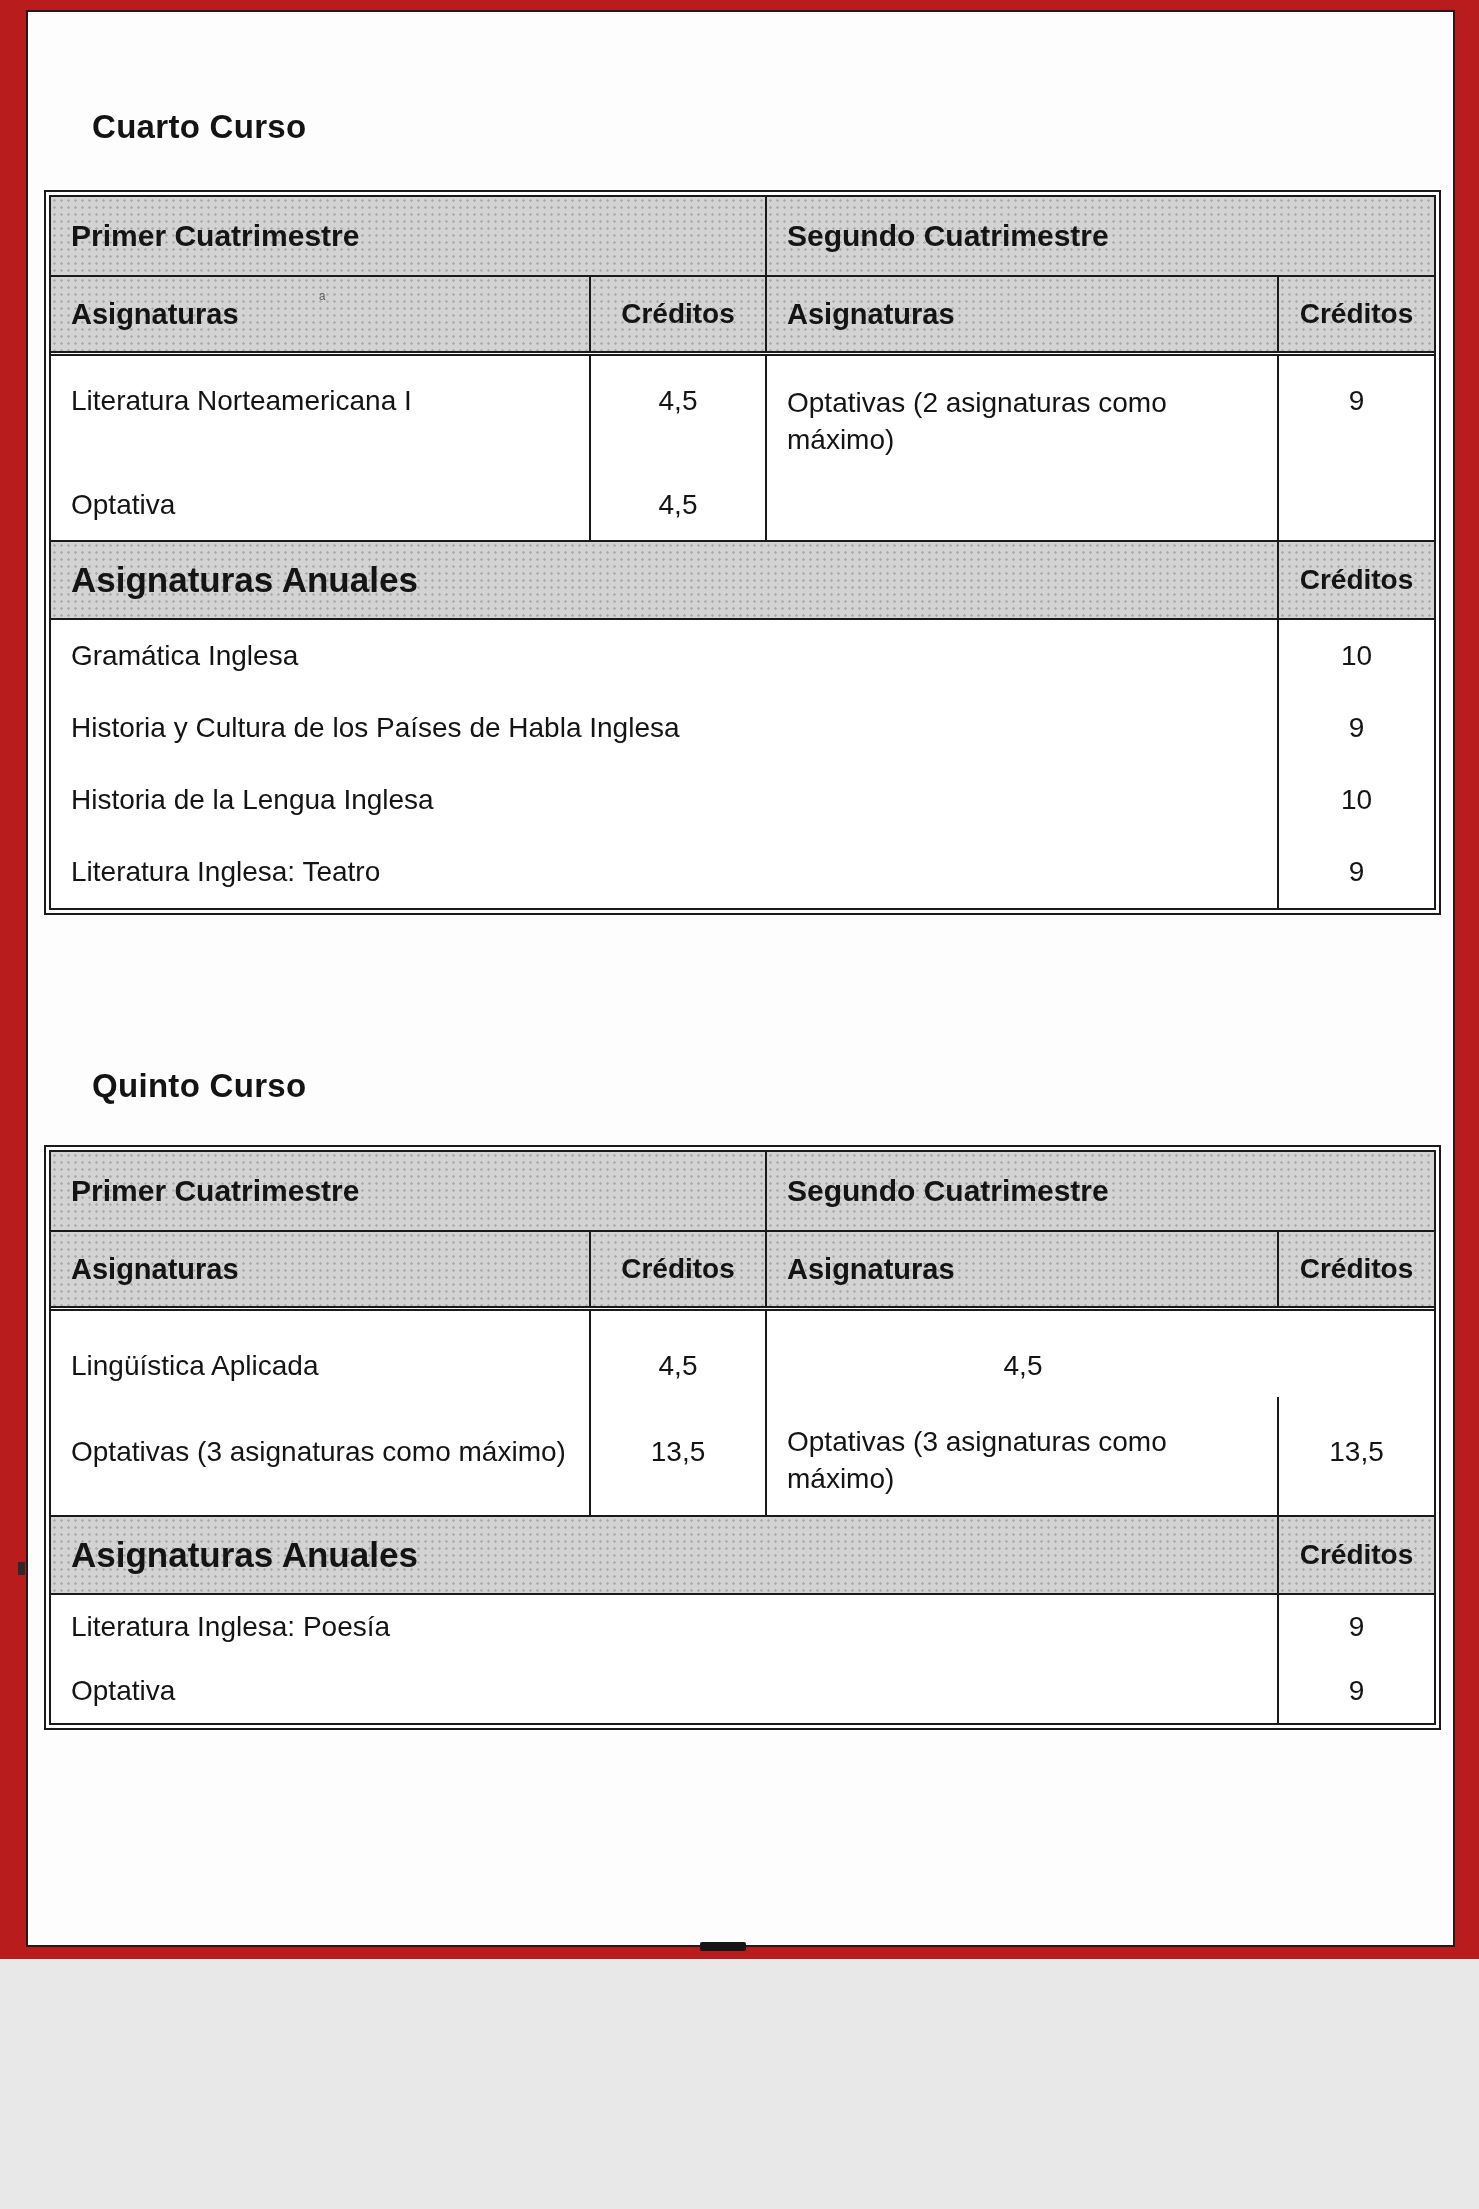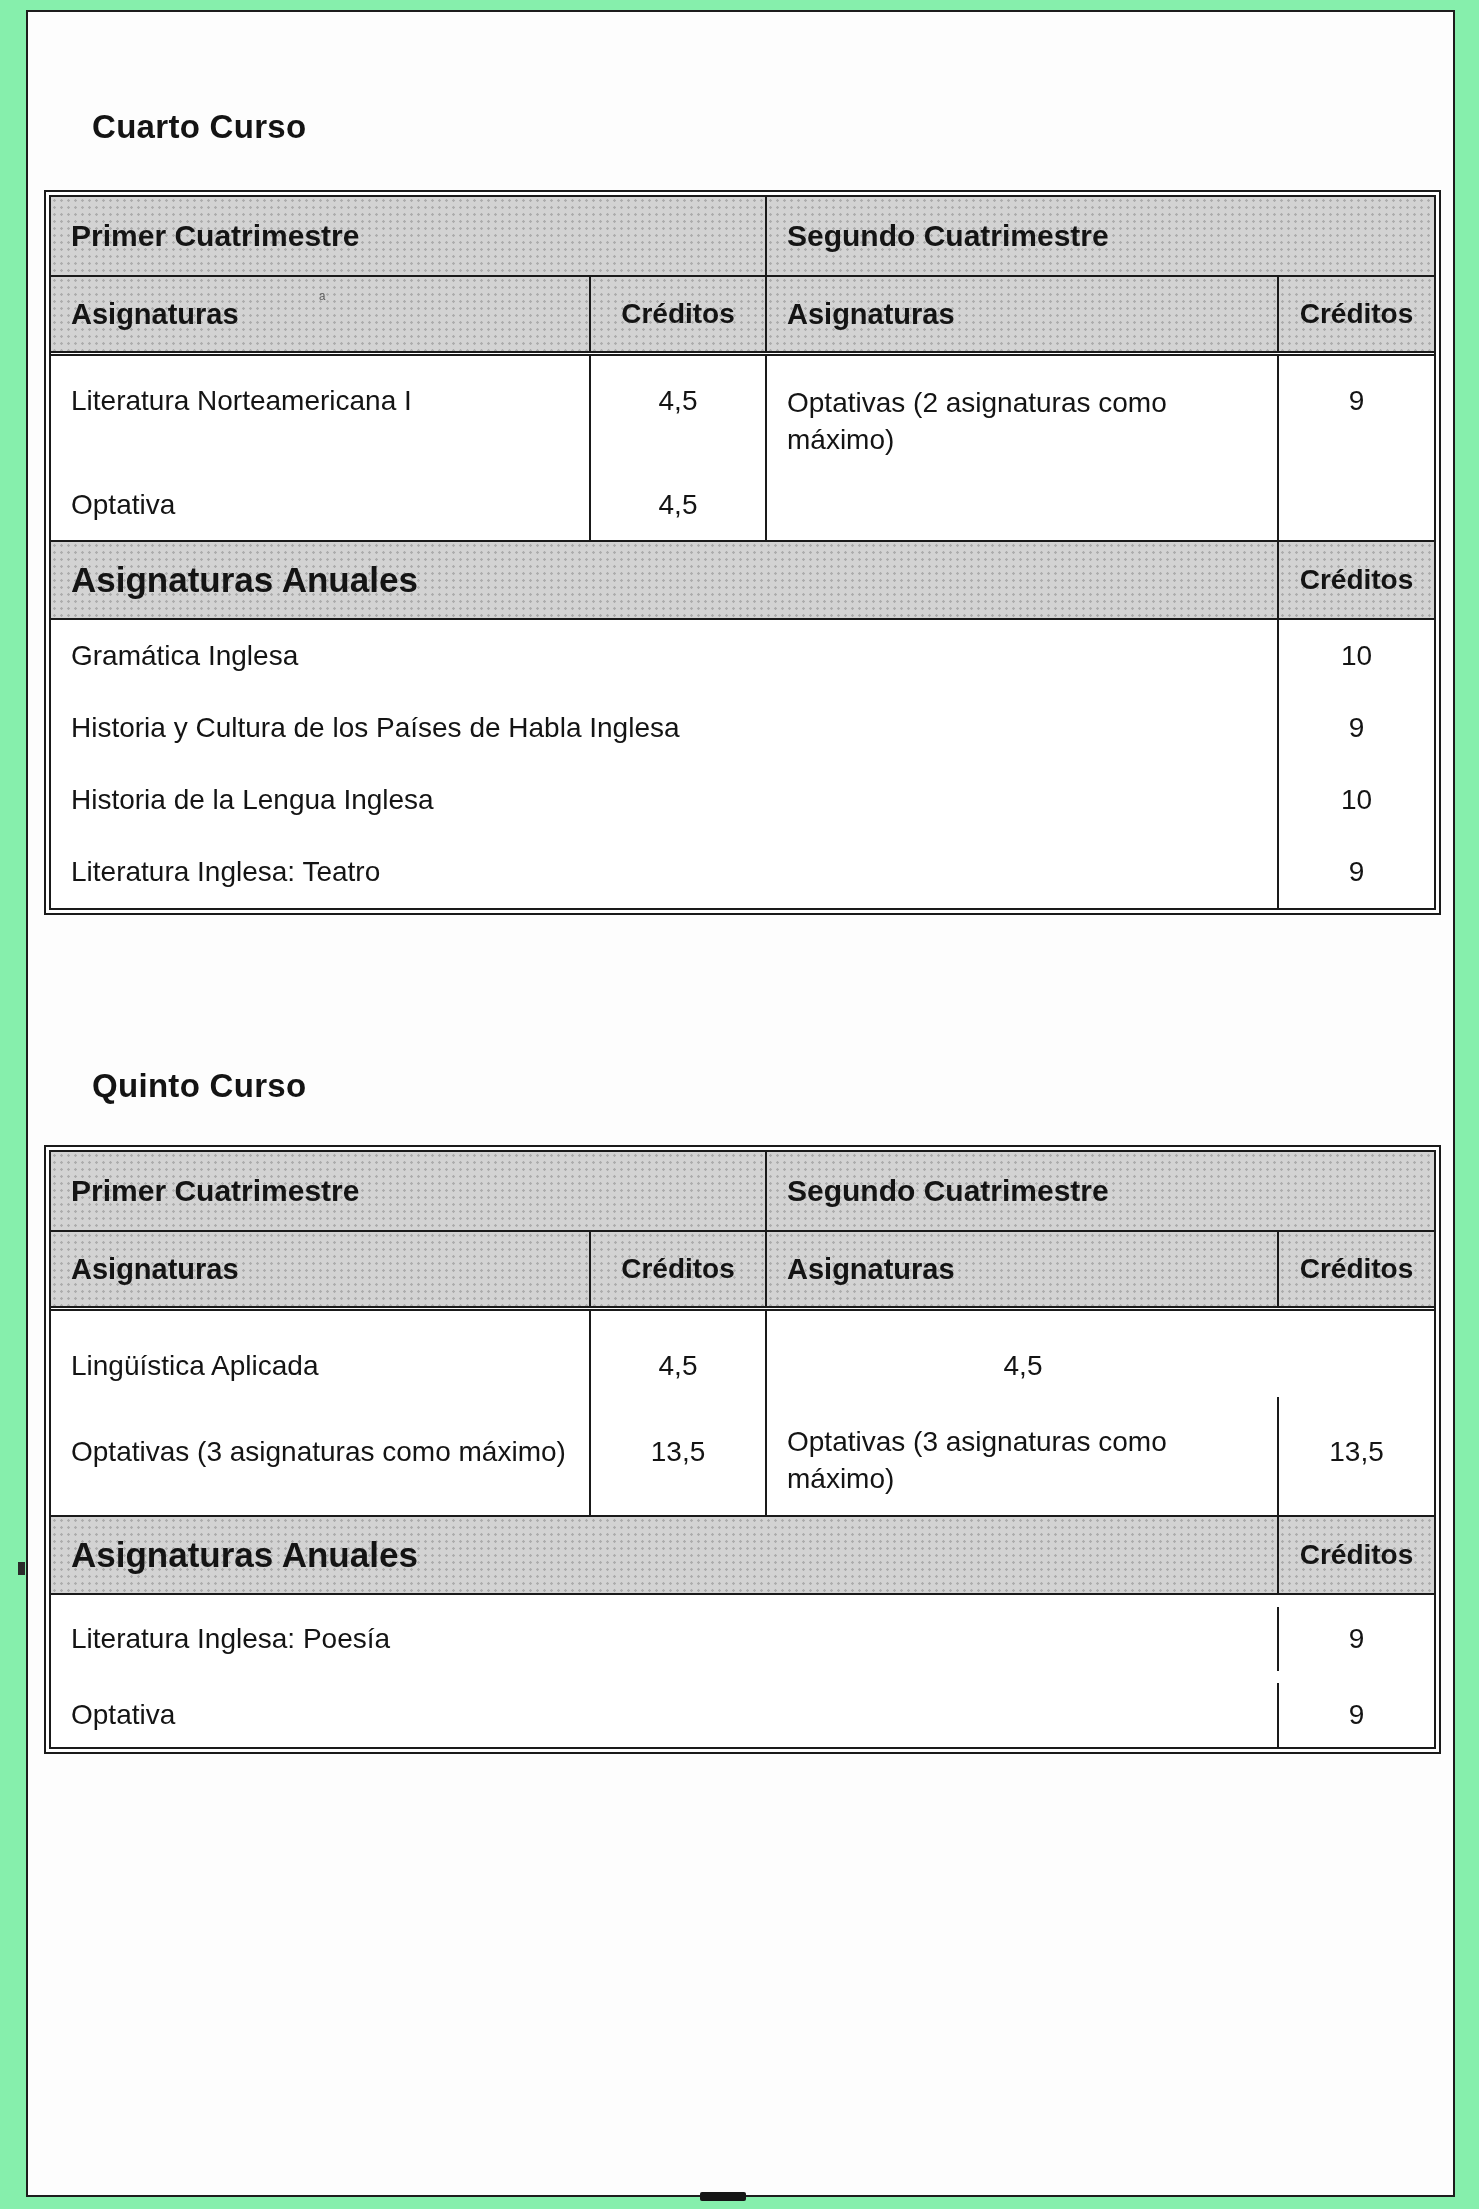"Cuarto Curso" .page { background: #86efac -> #b91c1c; height: 2209px -> 1959px }
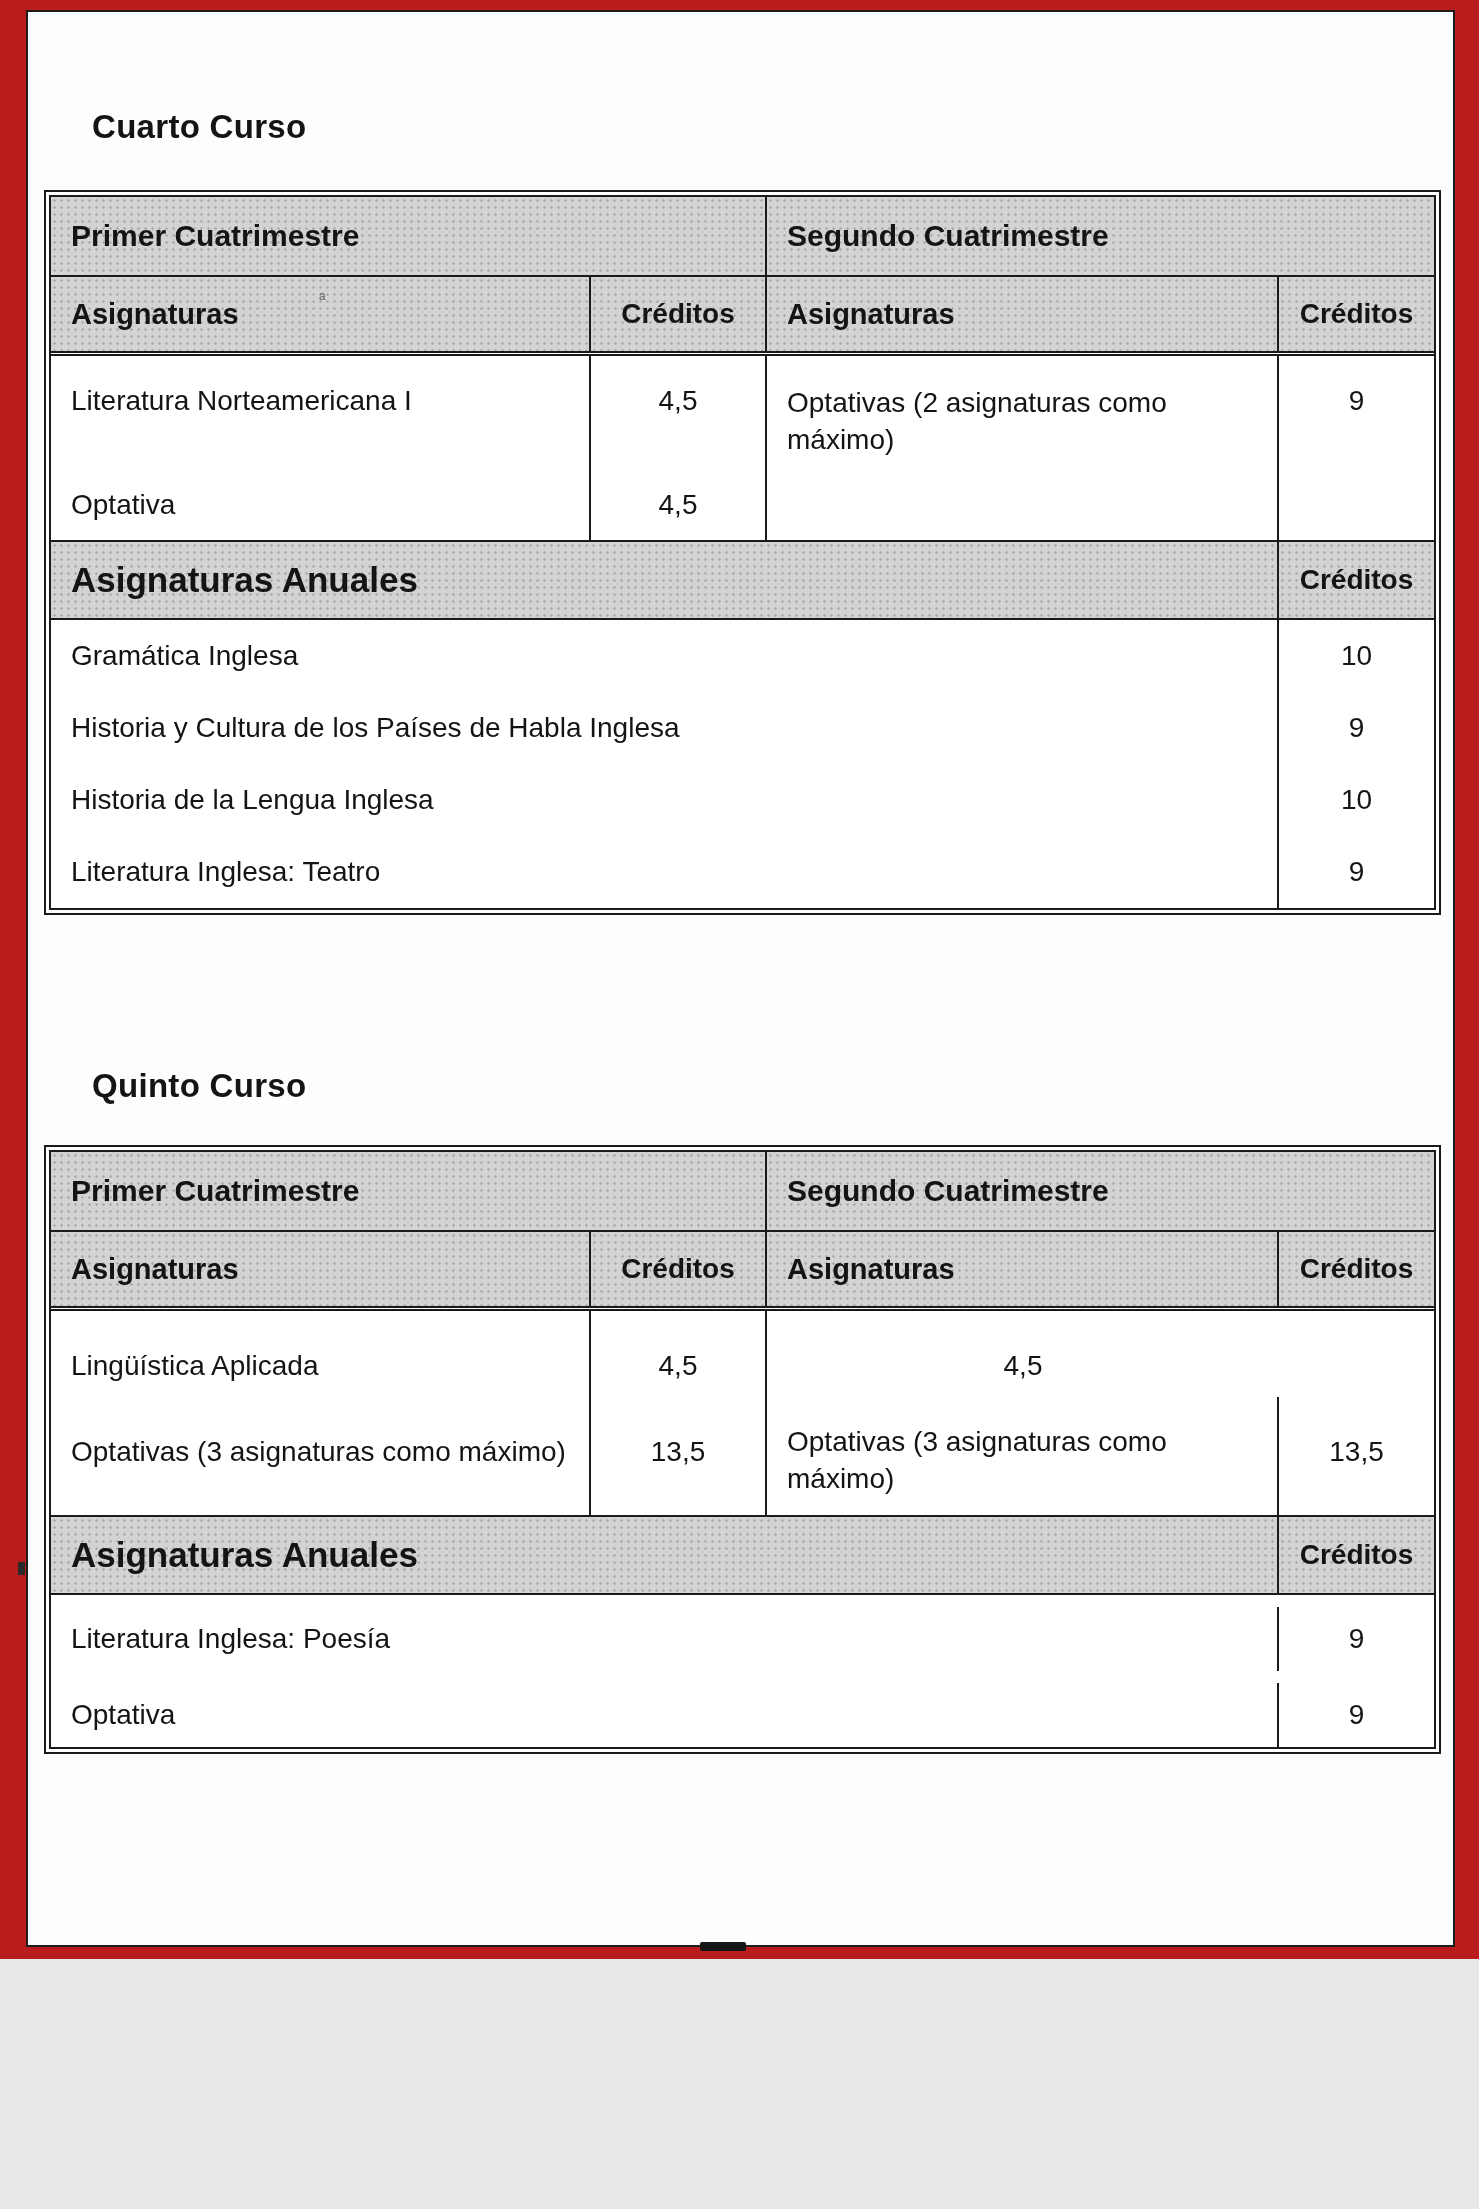"Literatura Inglesa: Poesía" .t2-annual .body-cell { margin-top: 12px -> none }
